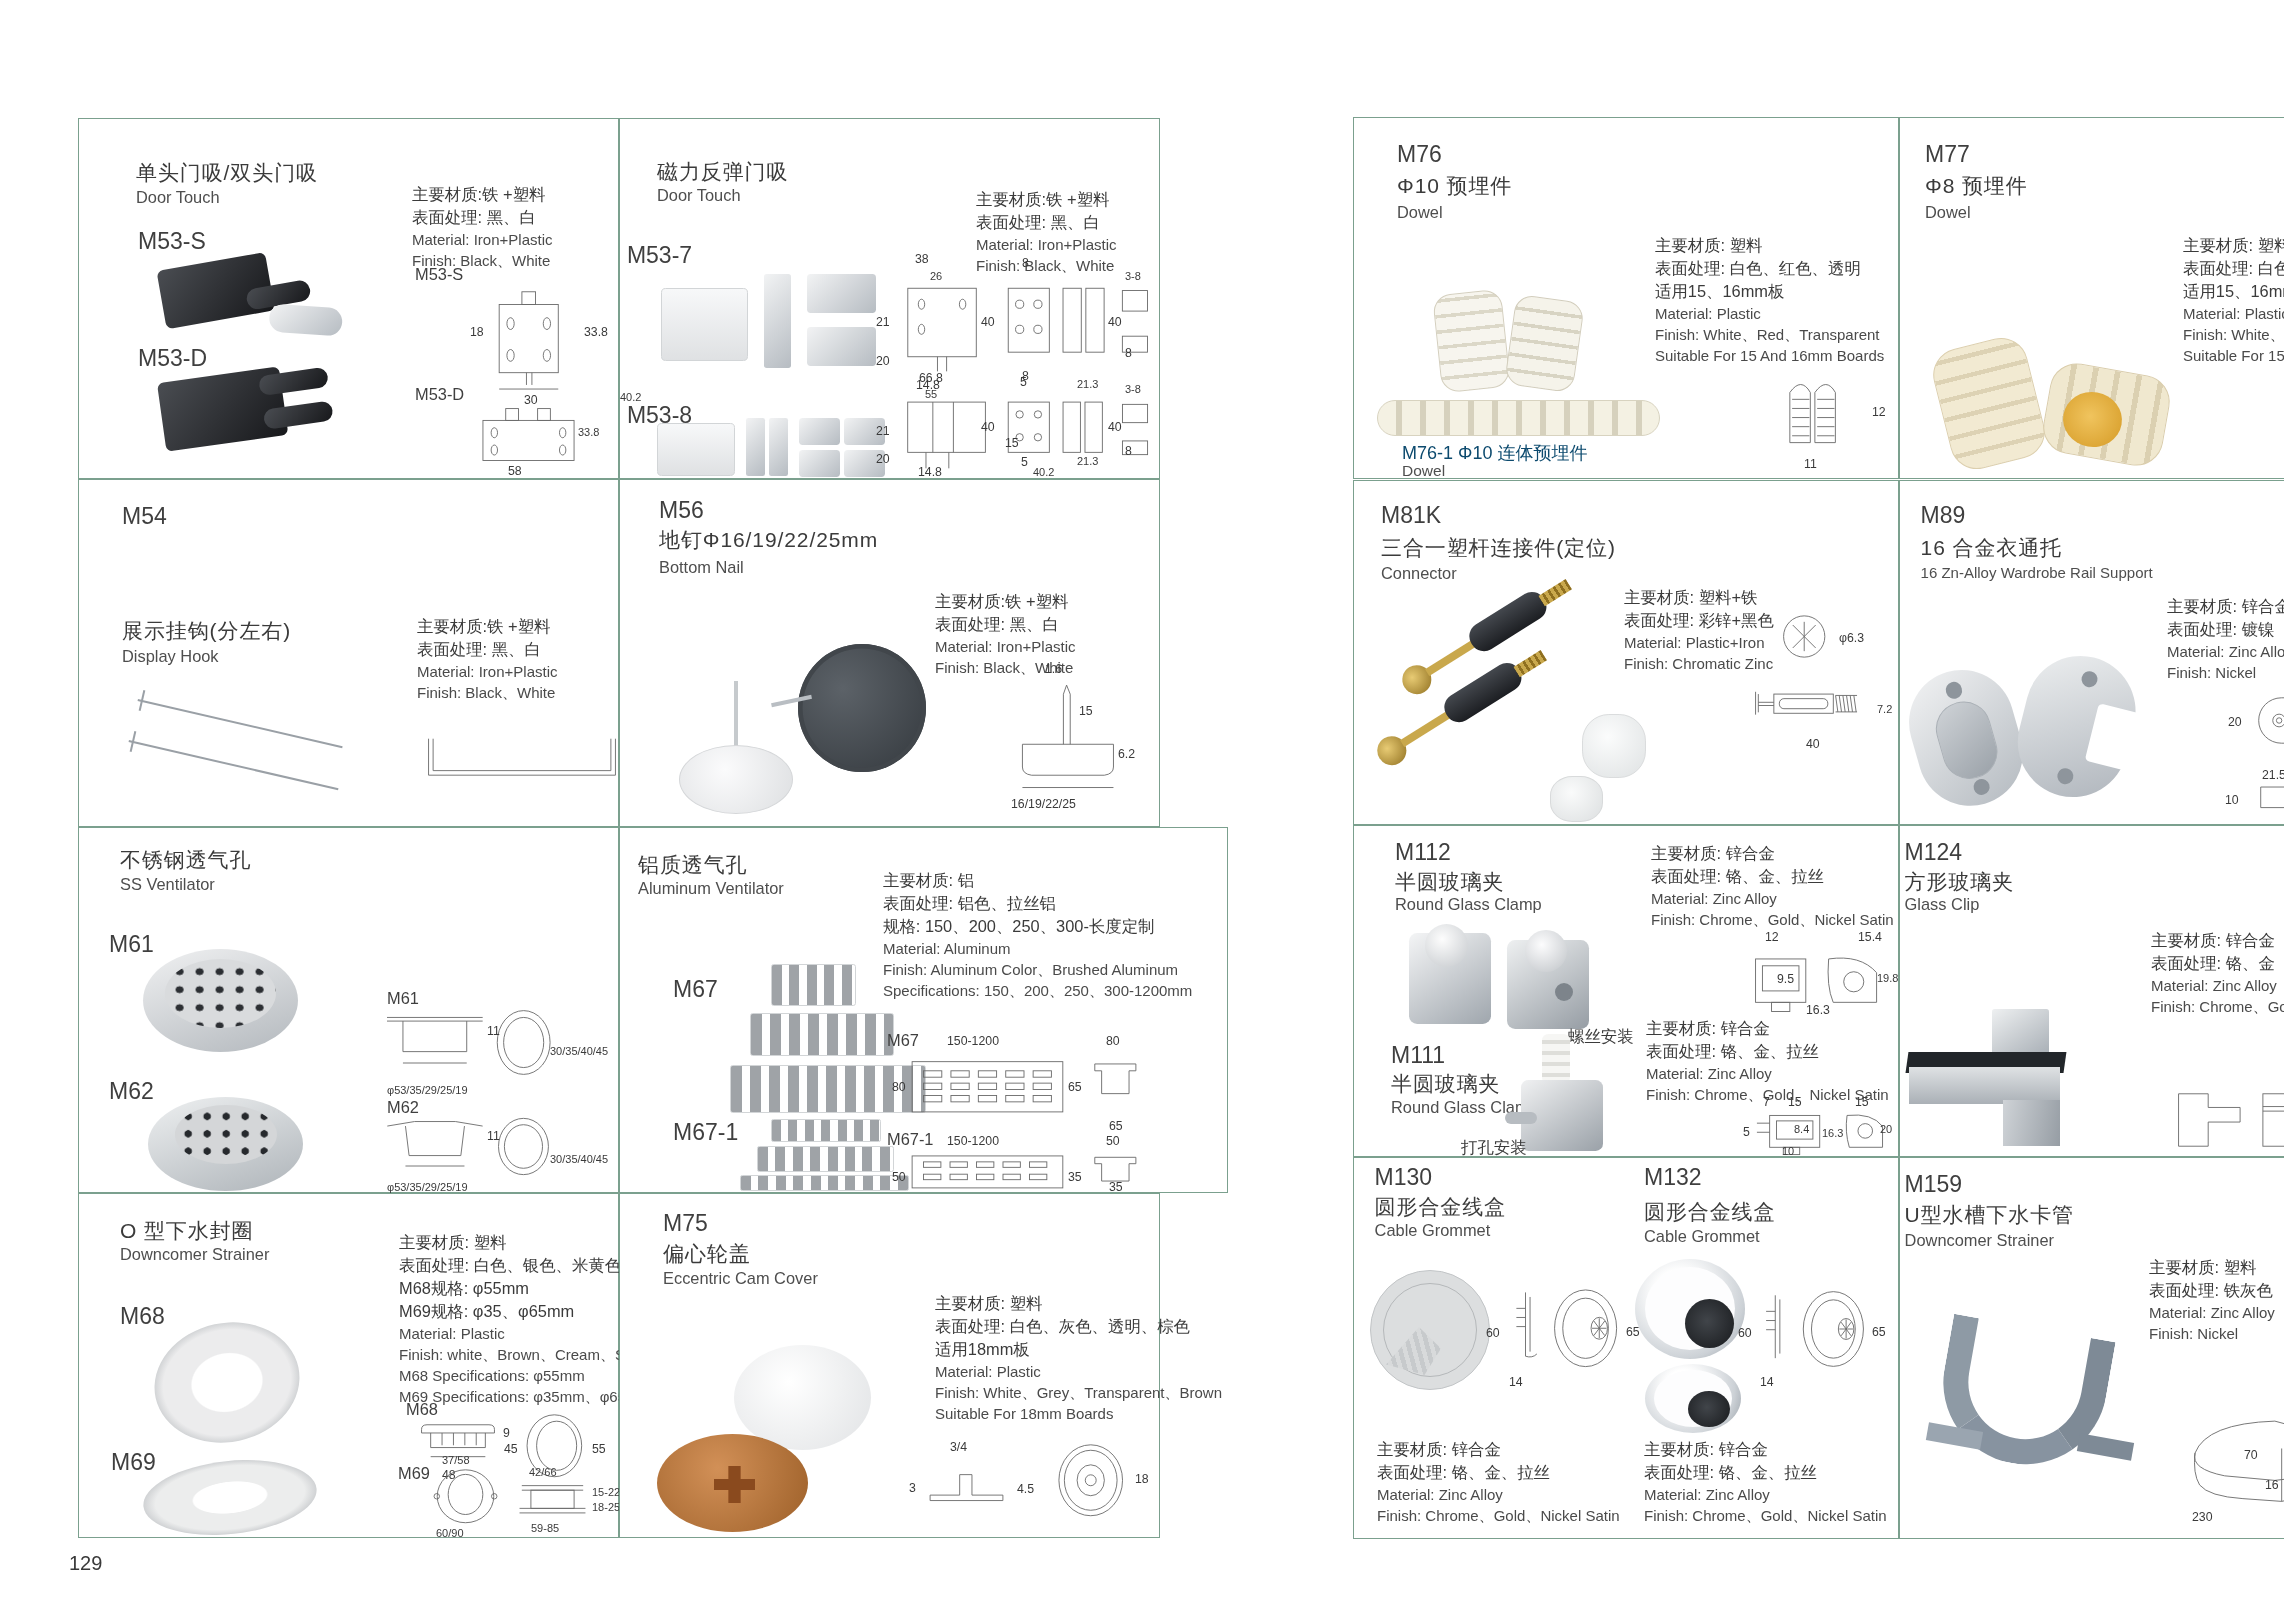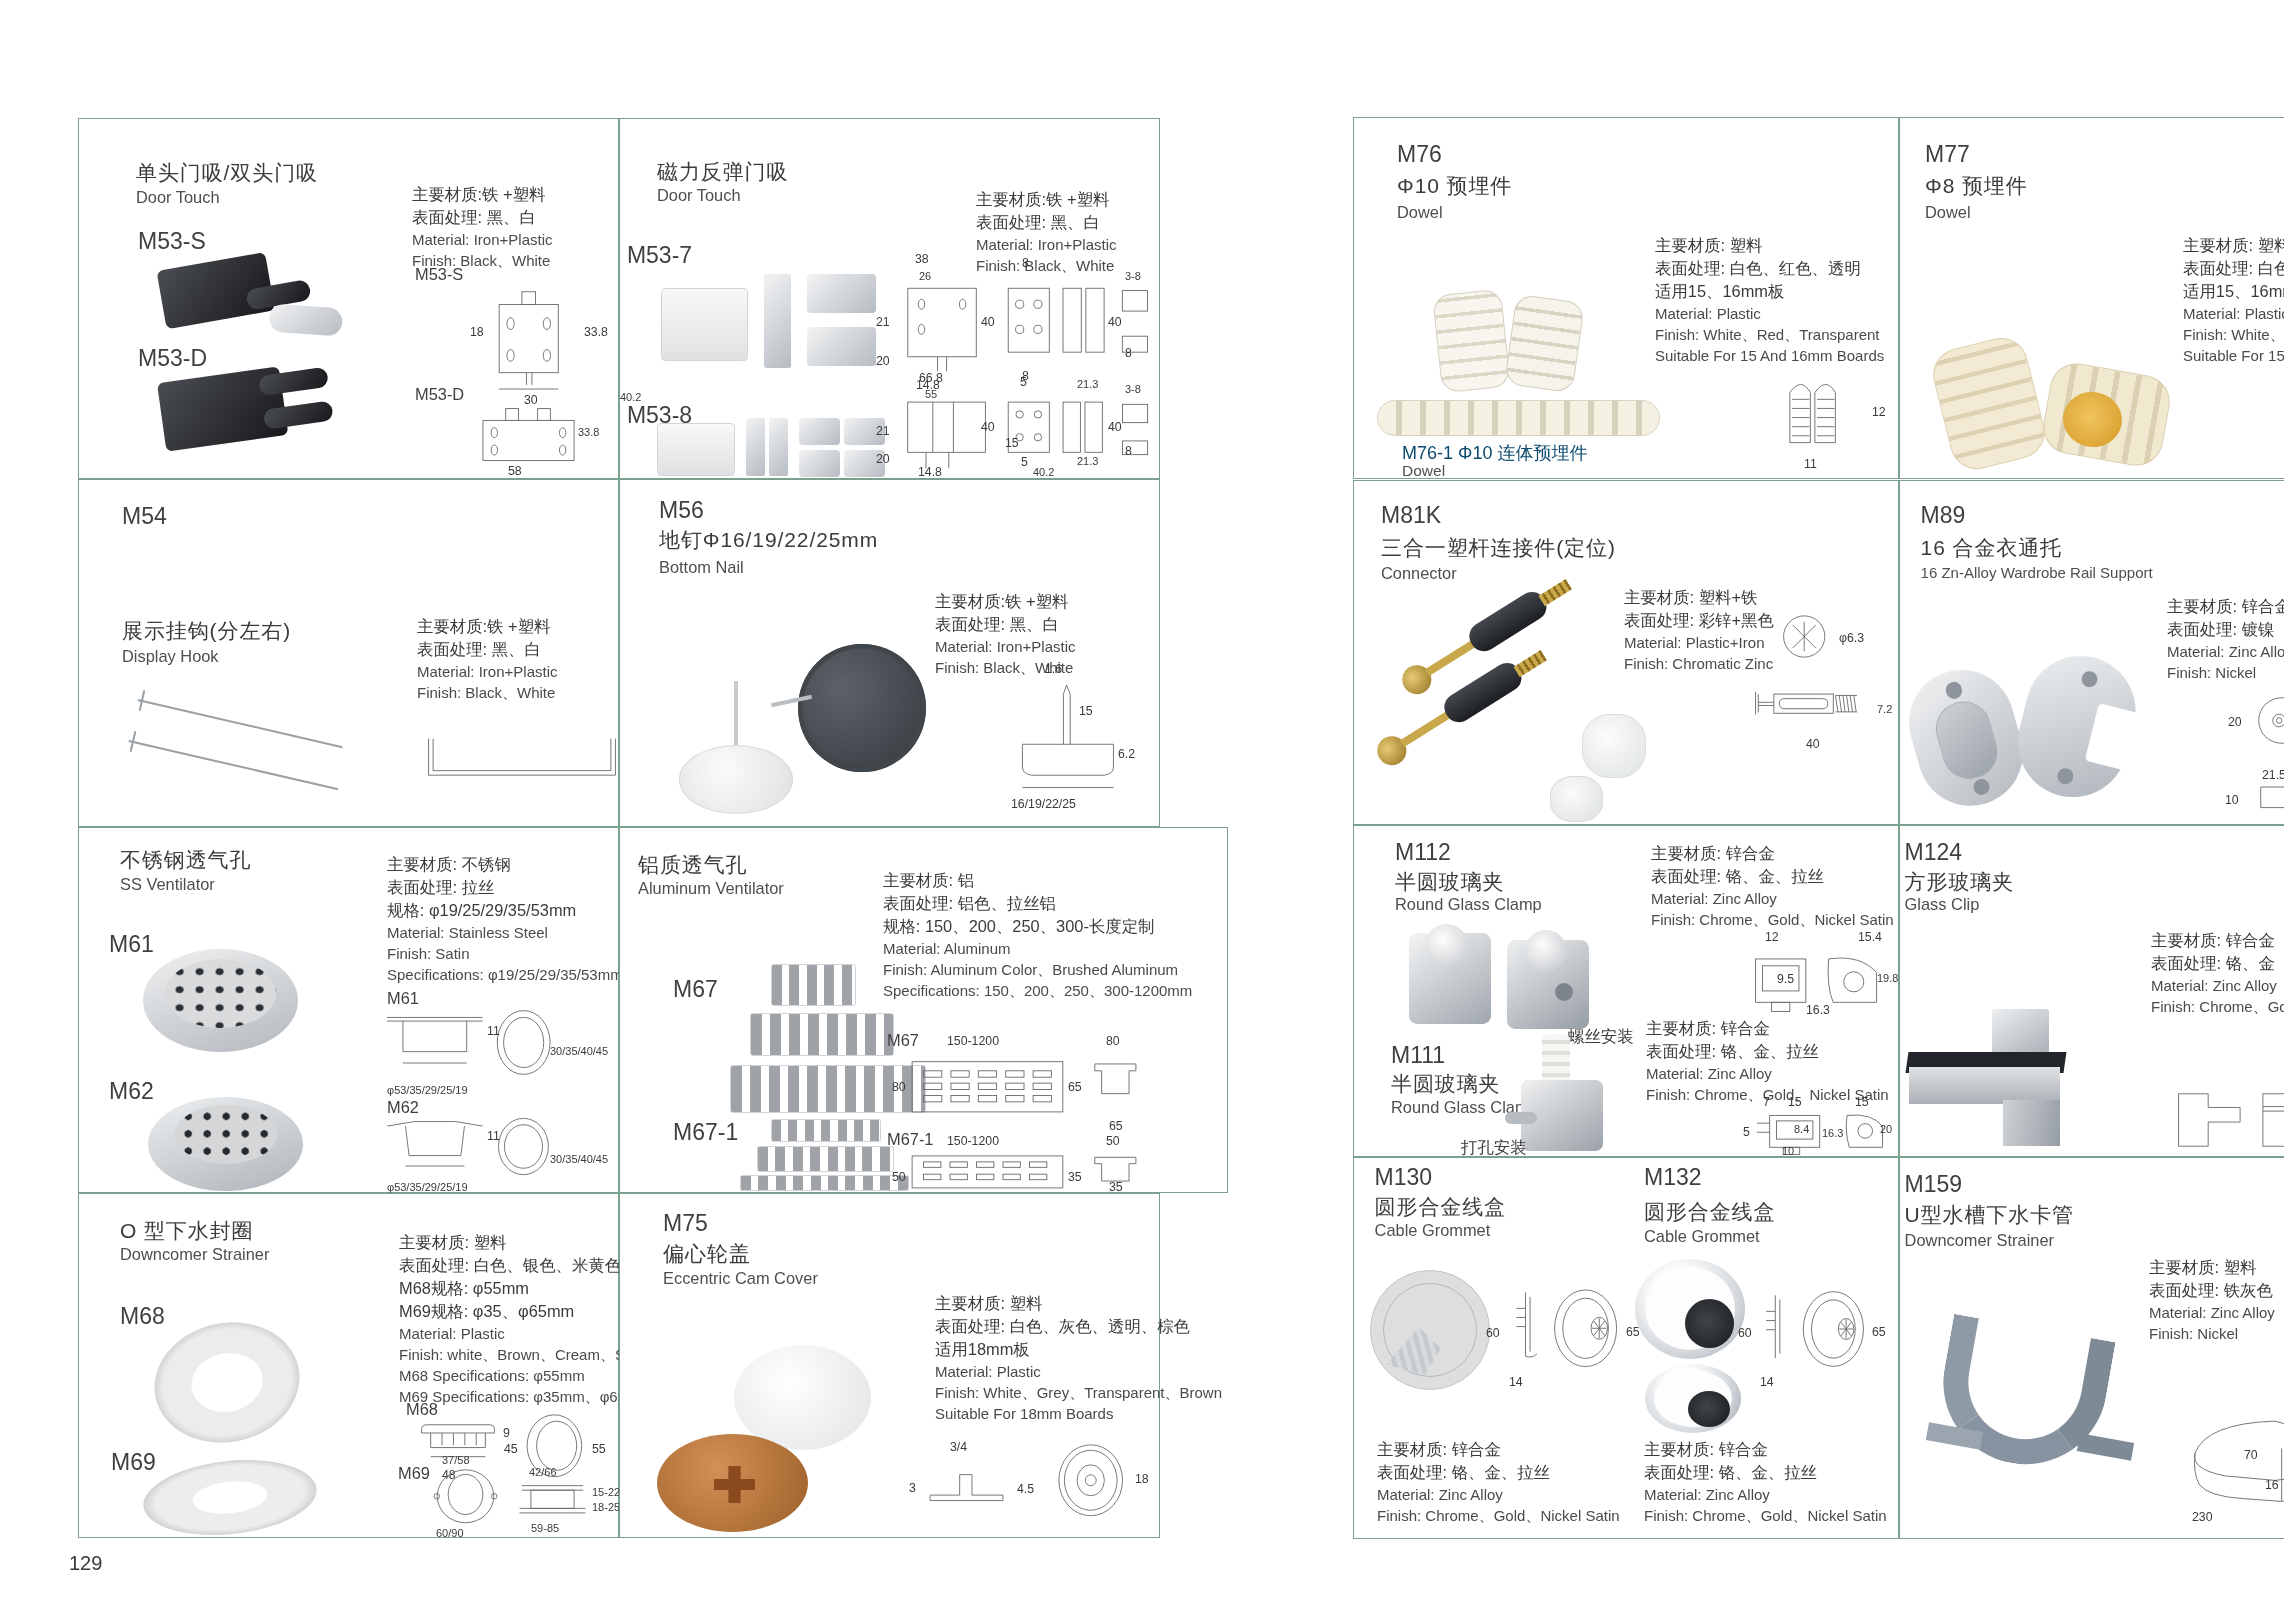"26" span.dim { left: 299px -> 310px }
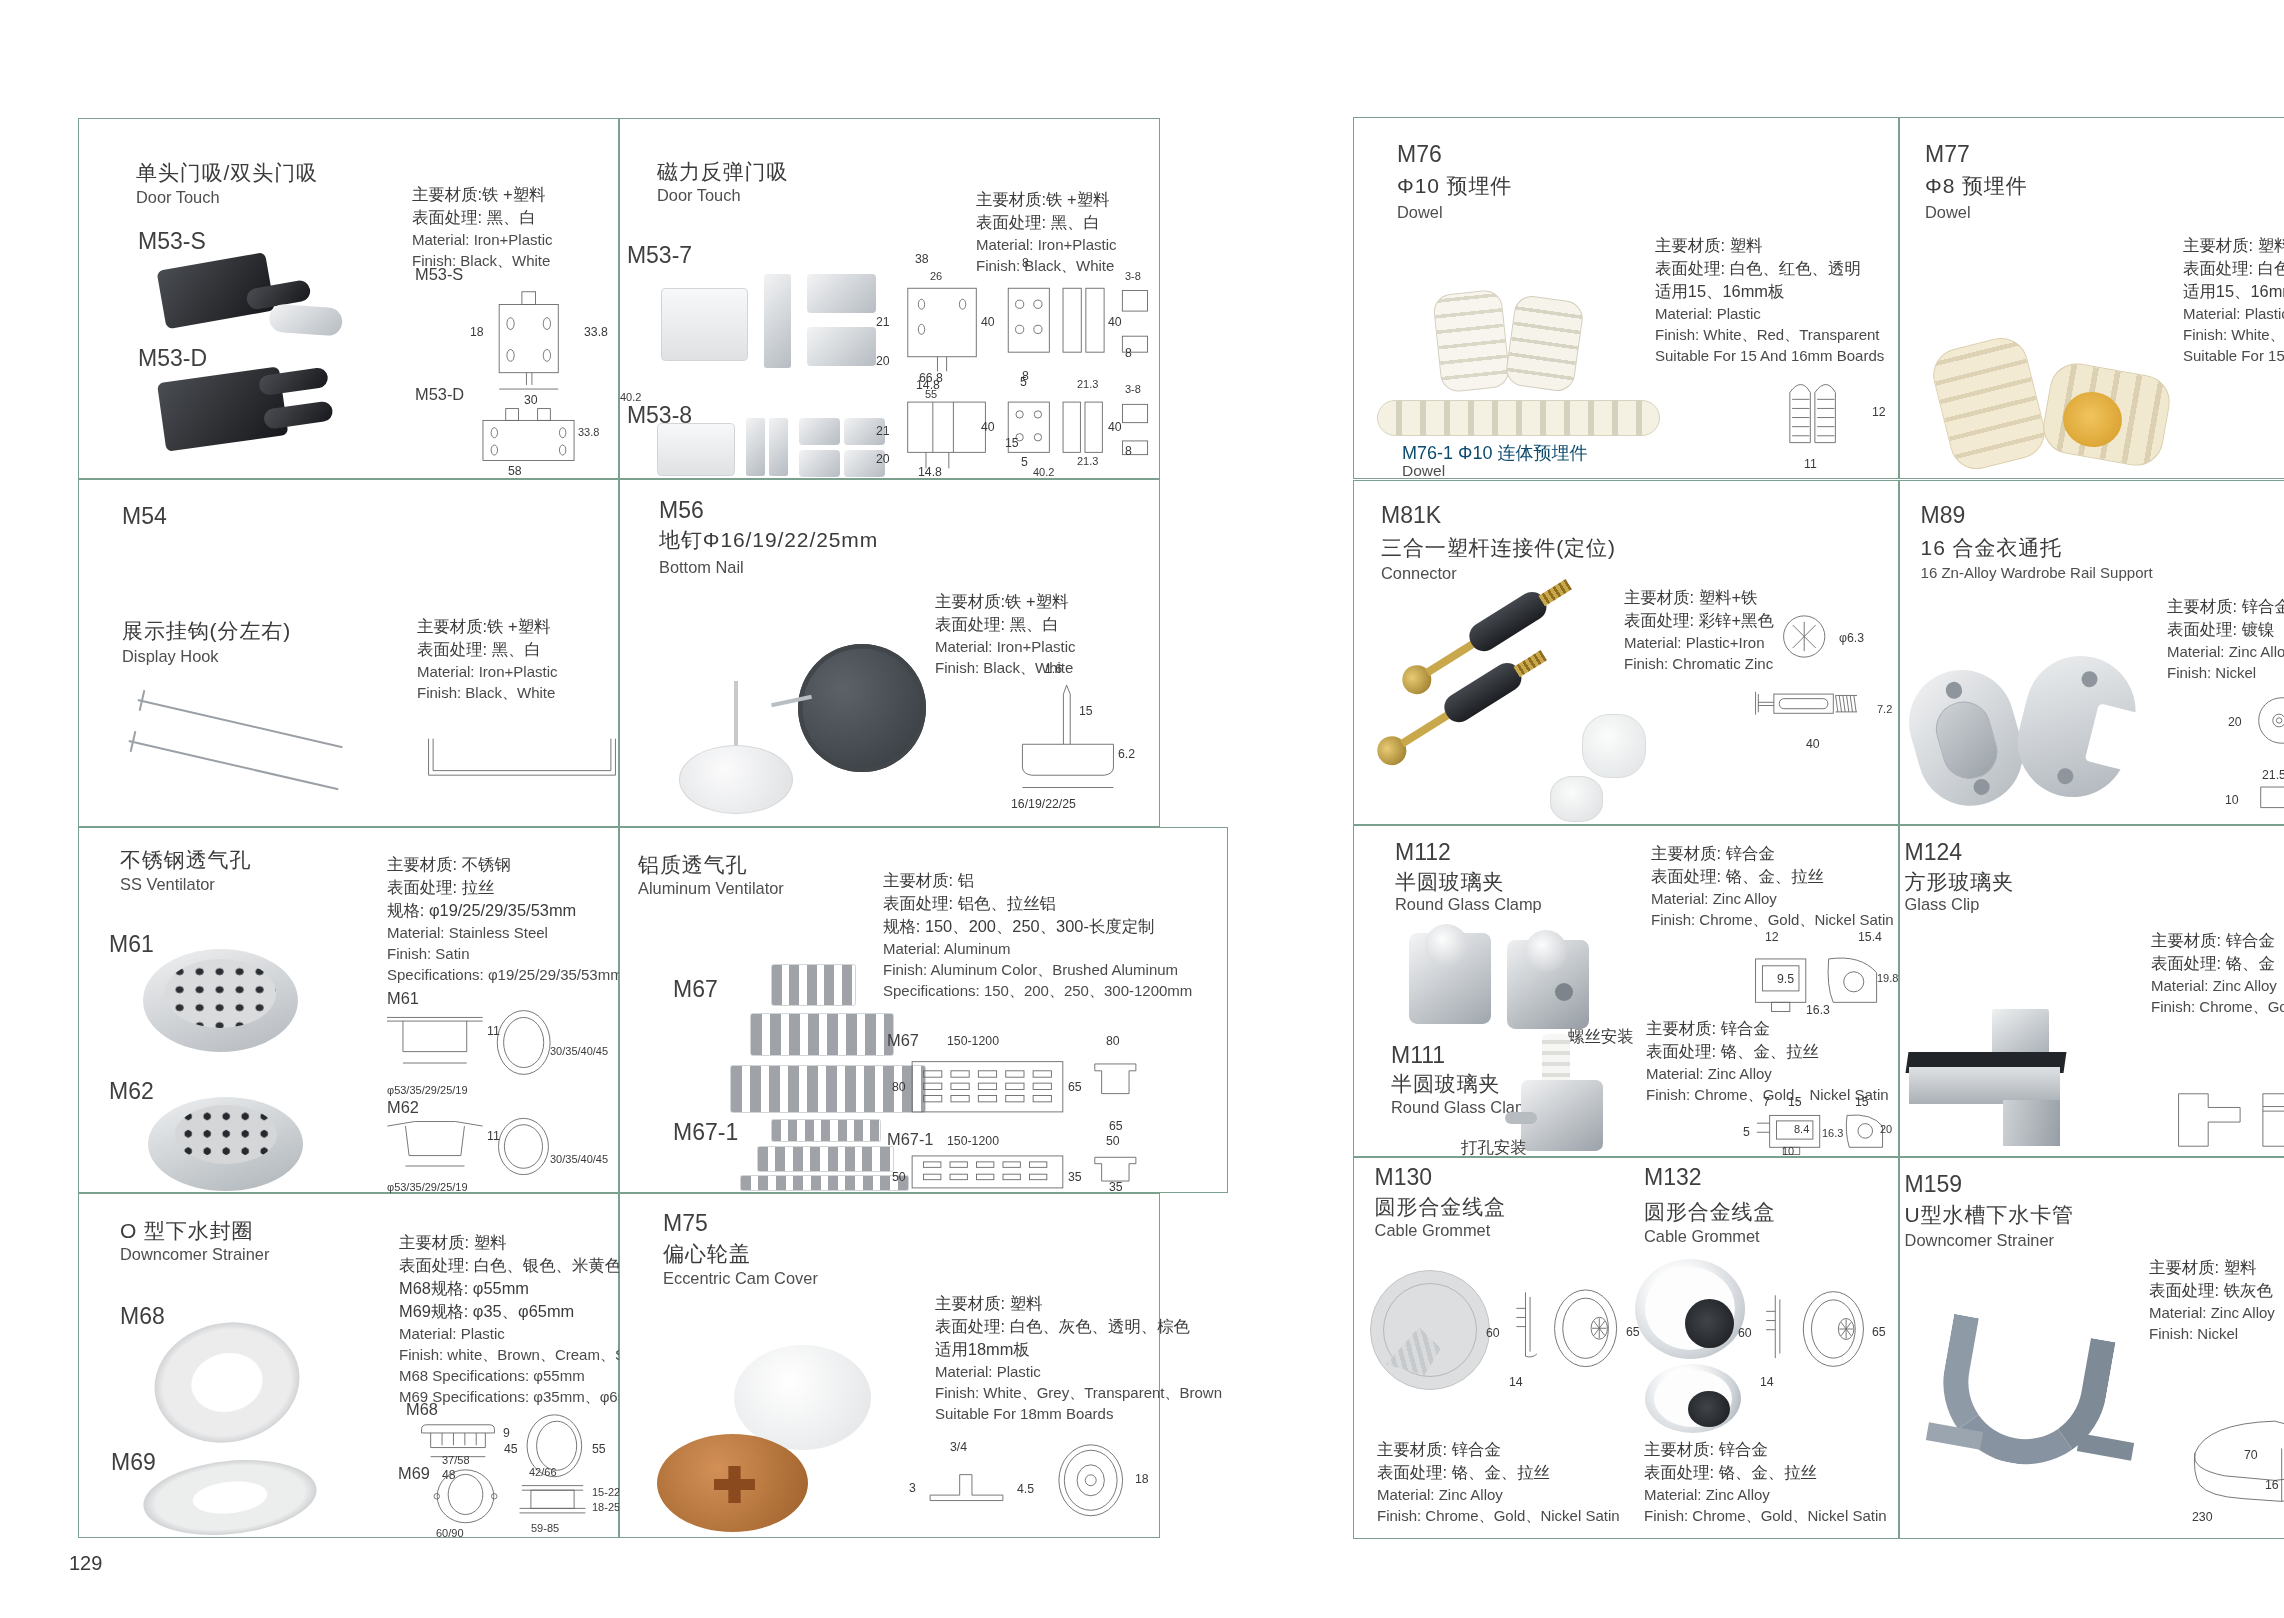"主要材质: 不锈钢" div.mat { html: <div> <span>主要材质: 不锈钢</span> <span>表面处理: 拉丝</span> <span>规格: φ19/25/29/35/53mm</span> <span>Material: Stainless Steel</span> <span>Finish: Satin</span> <span>Specifications: φ19/25/29/35/53mm</span> </div> -> none }
